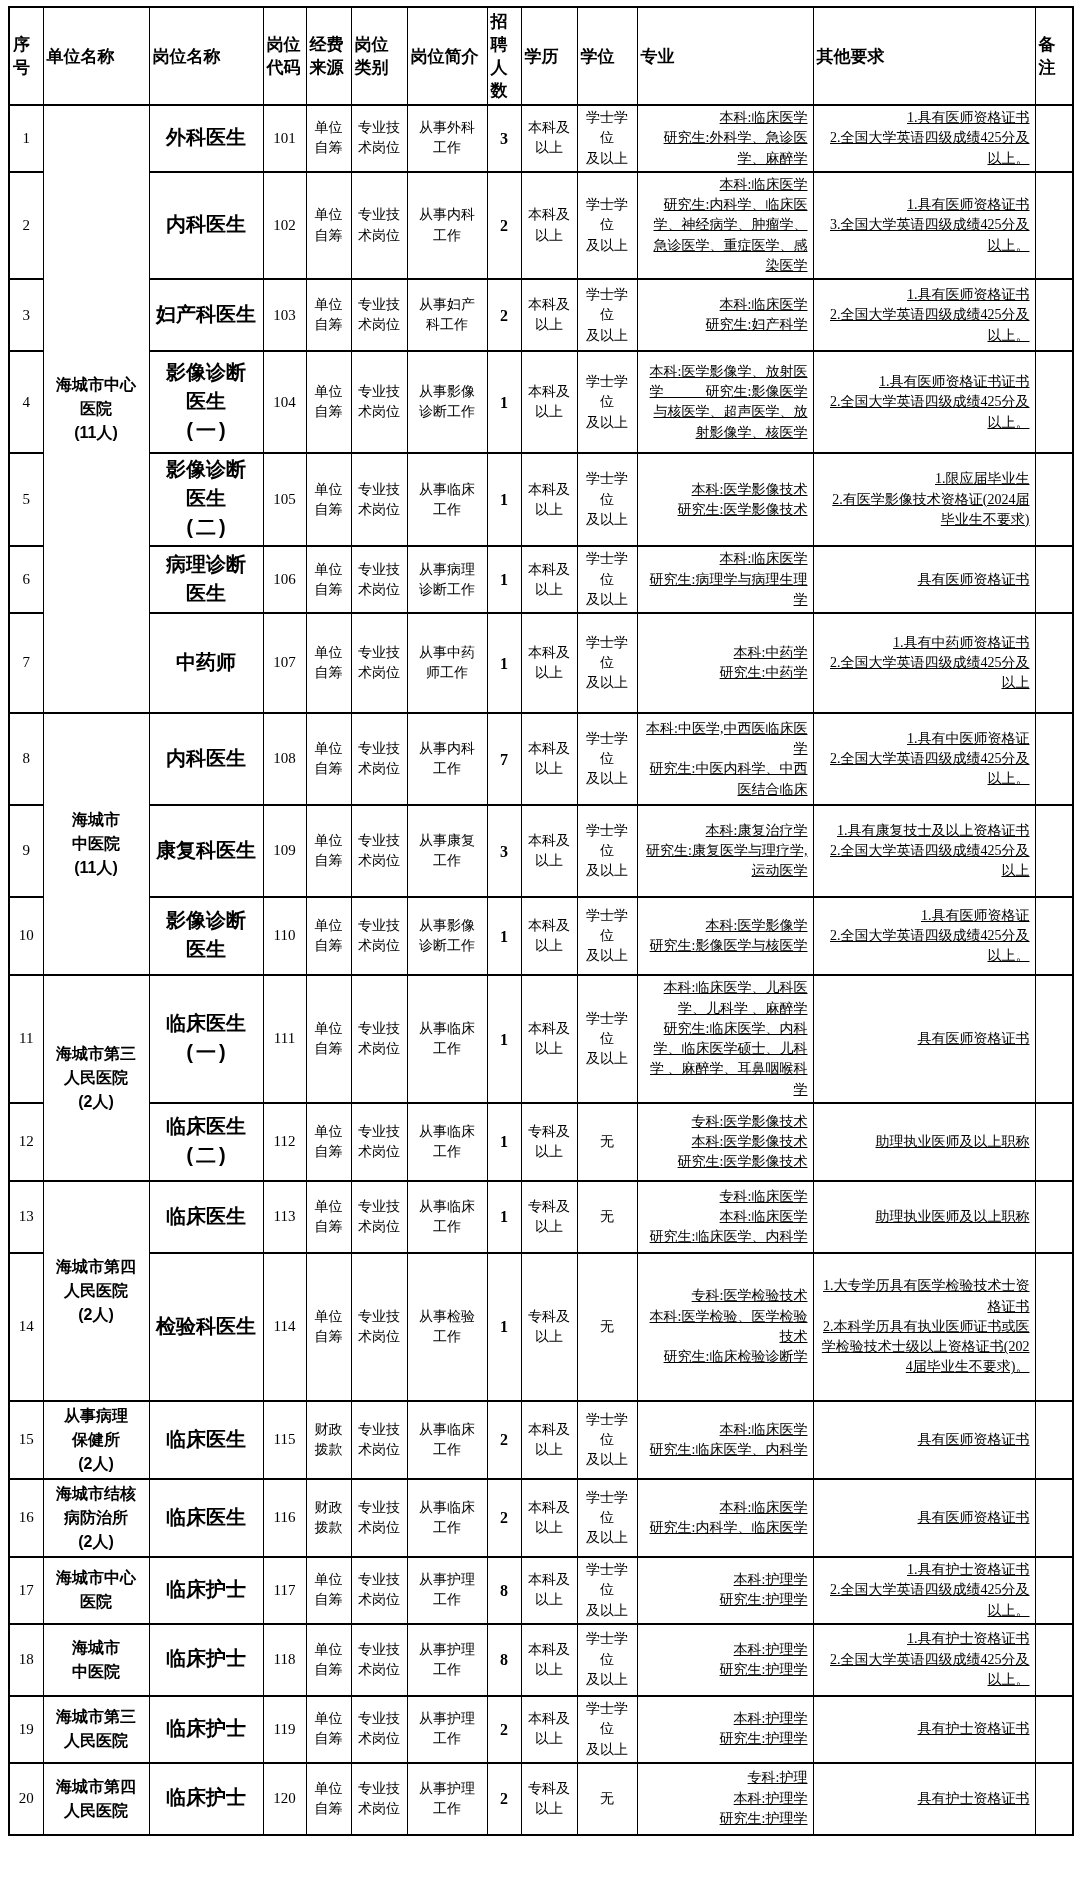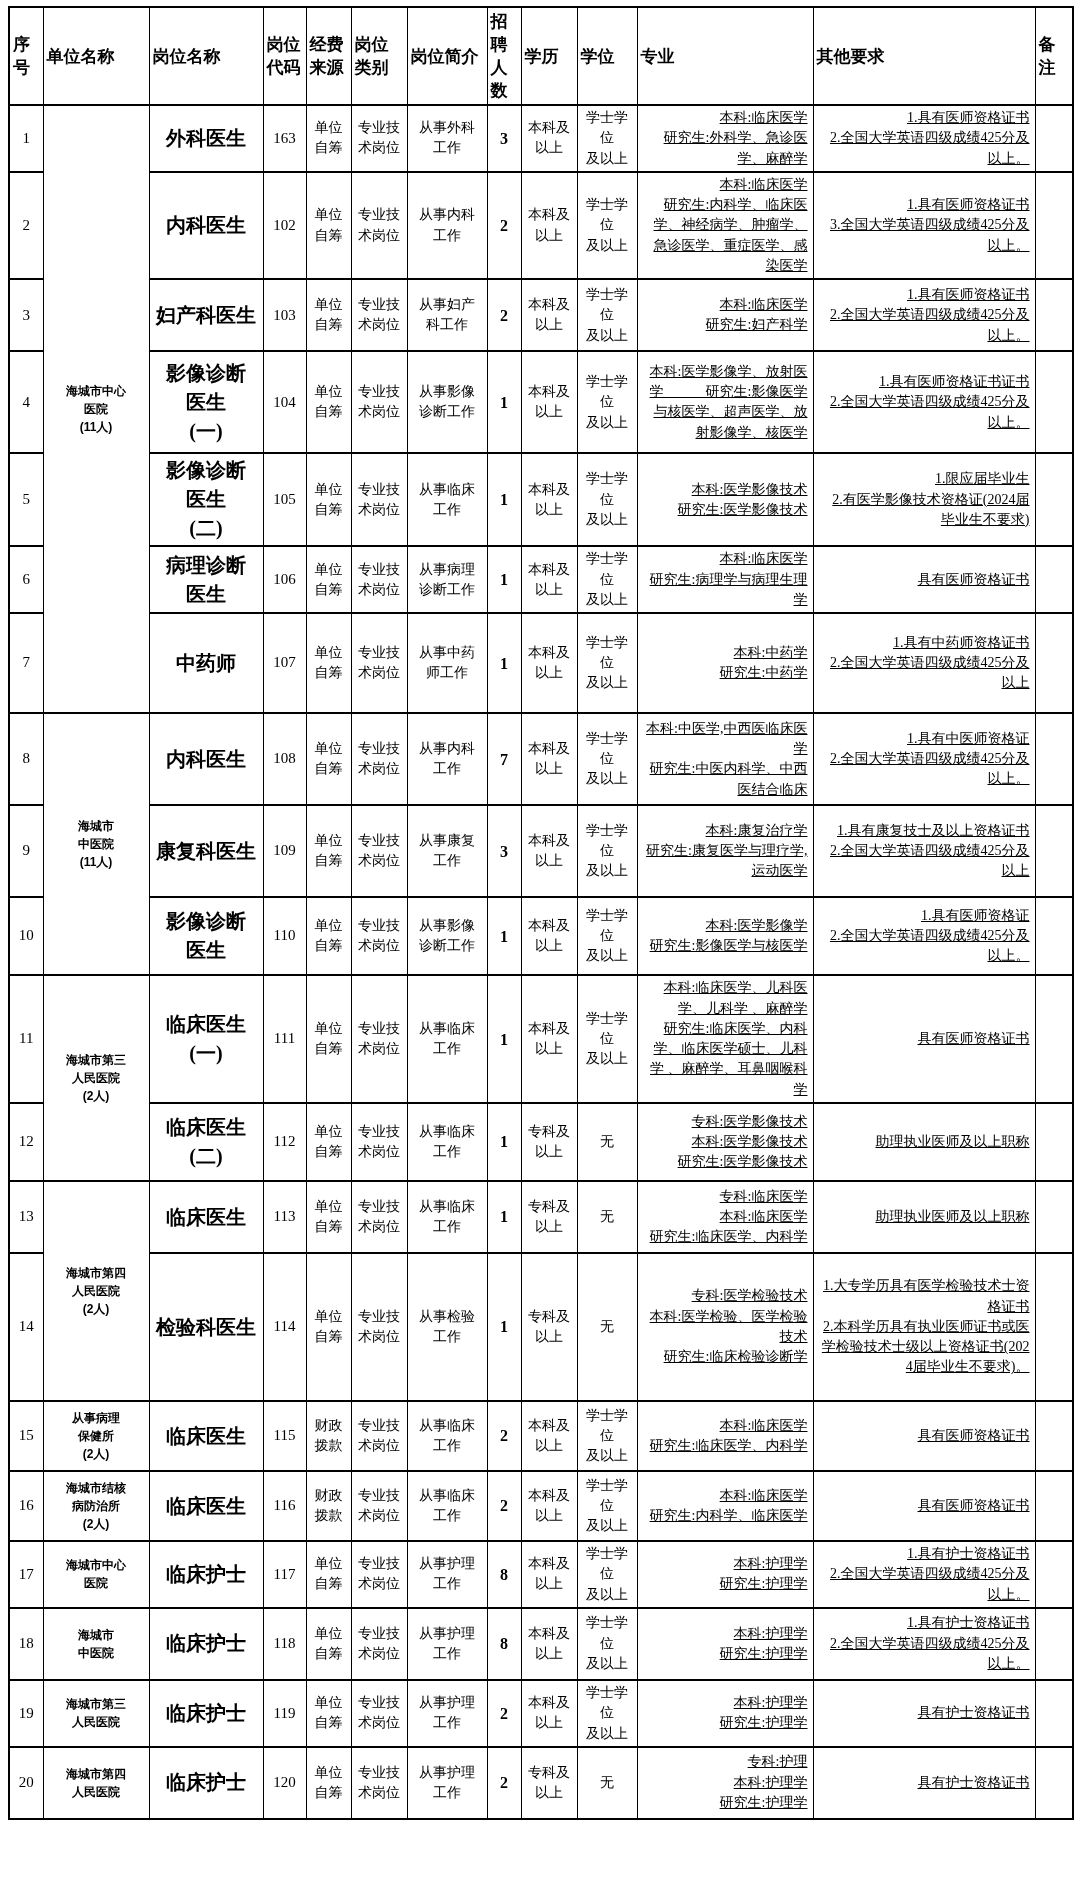"外科医生" td.pos { font-family: Liberation Serif, serif -> Liberation Mono, monospace }
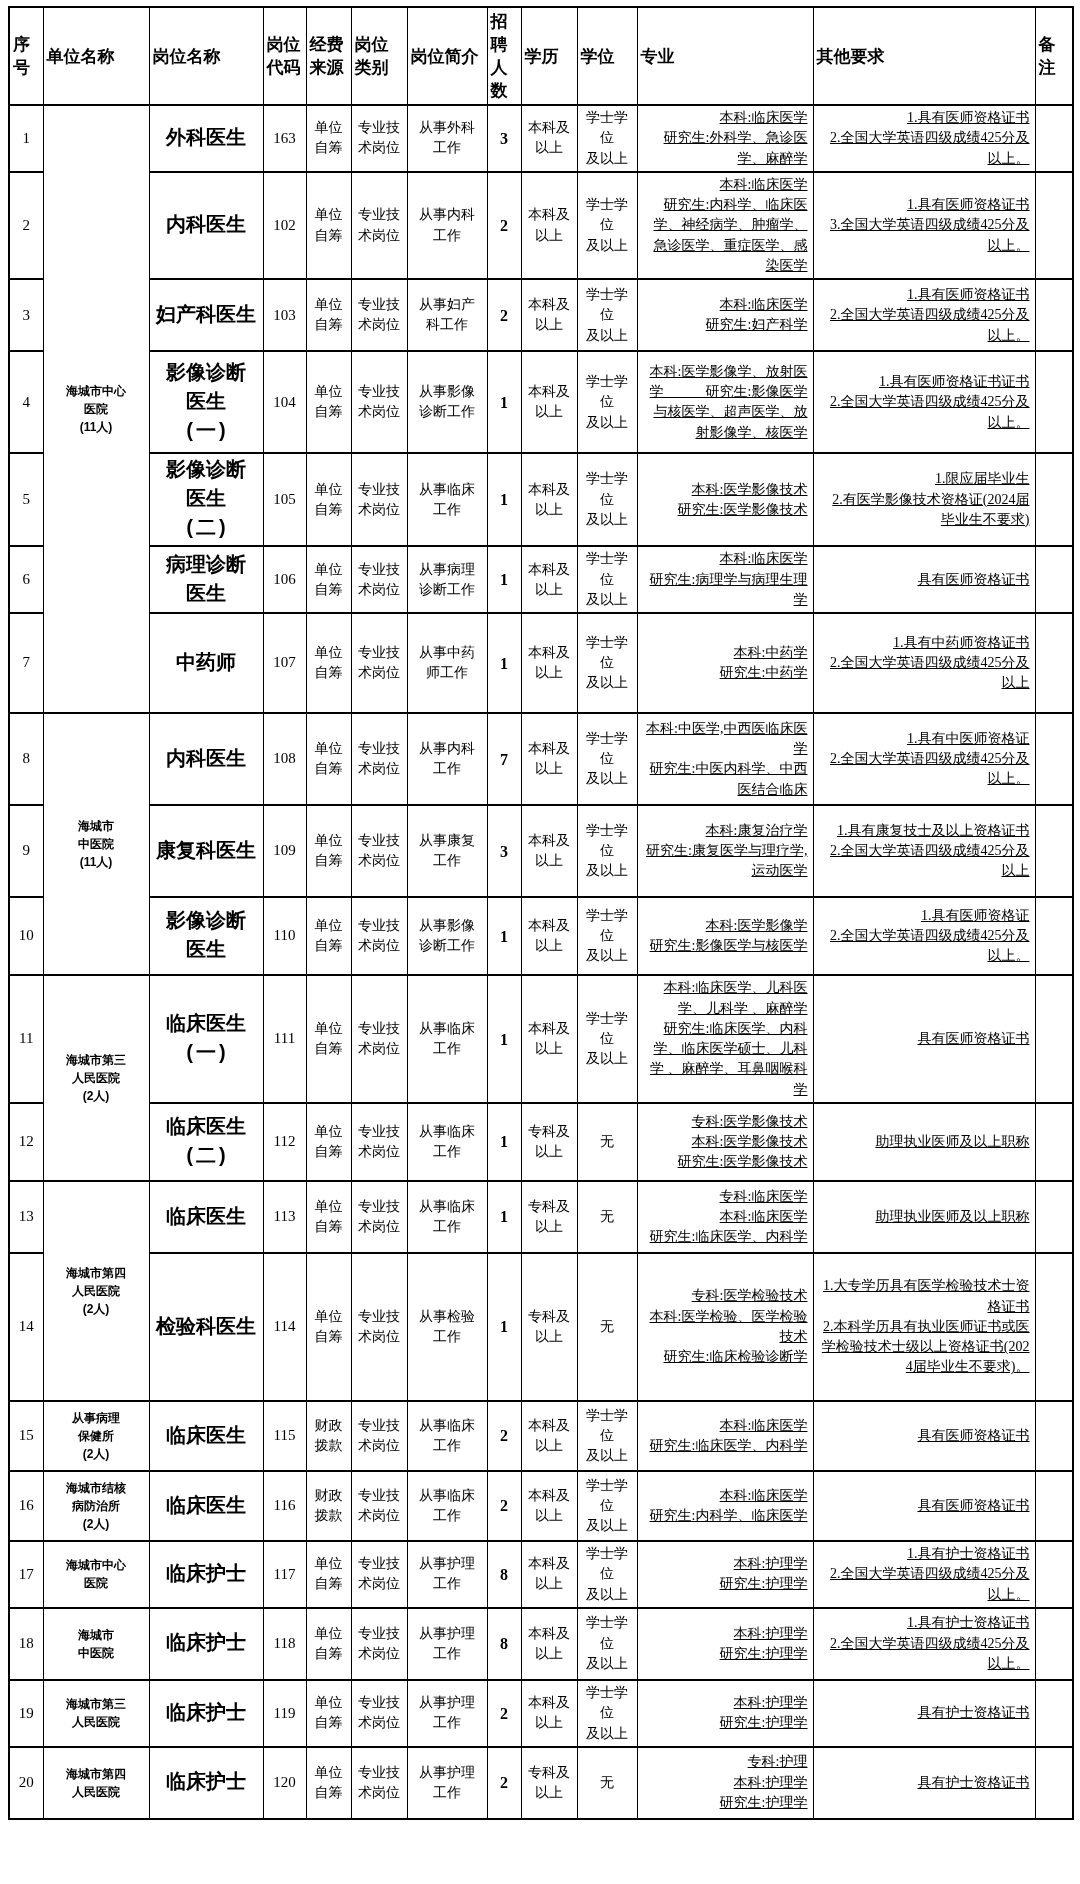"163" td.num { text: 163 -> 101 }
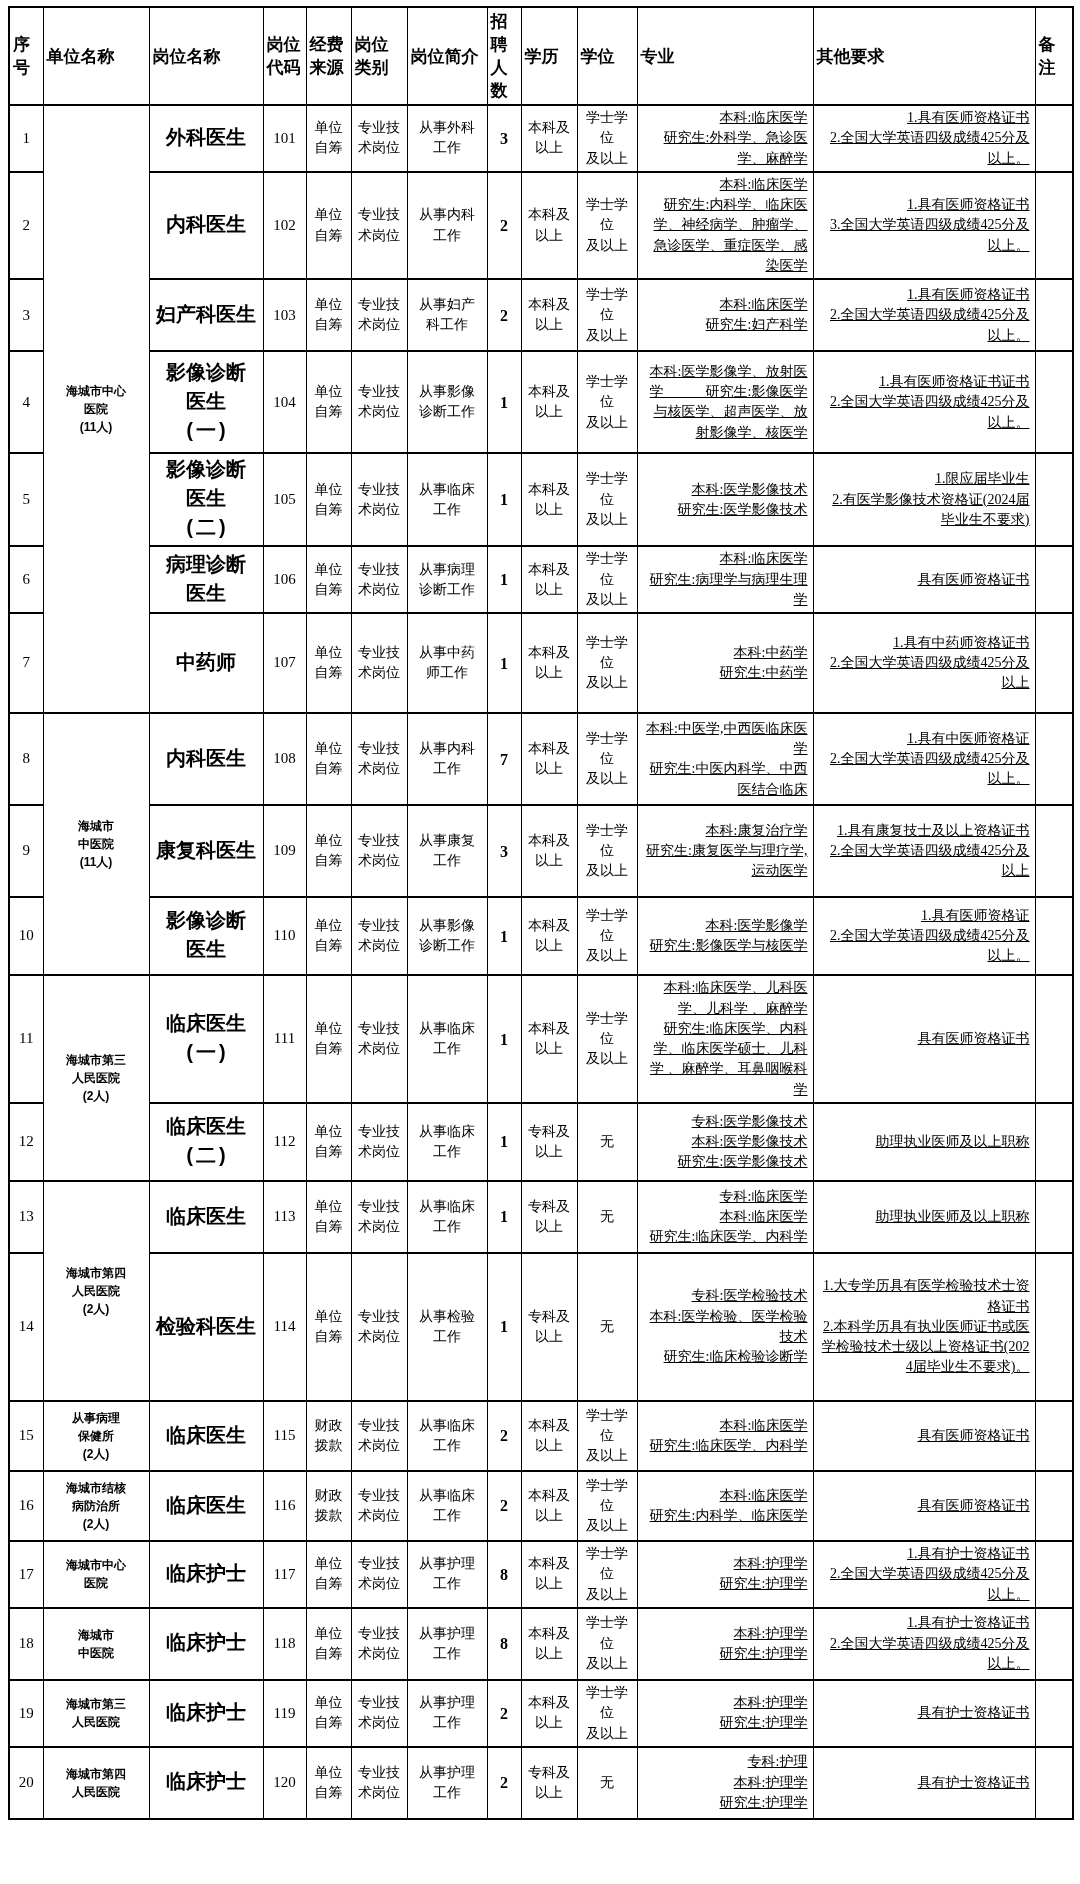"海城市中心" td.unit { font-size: 12px -> 16px }
